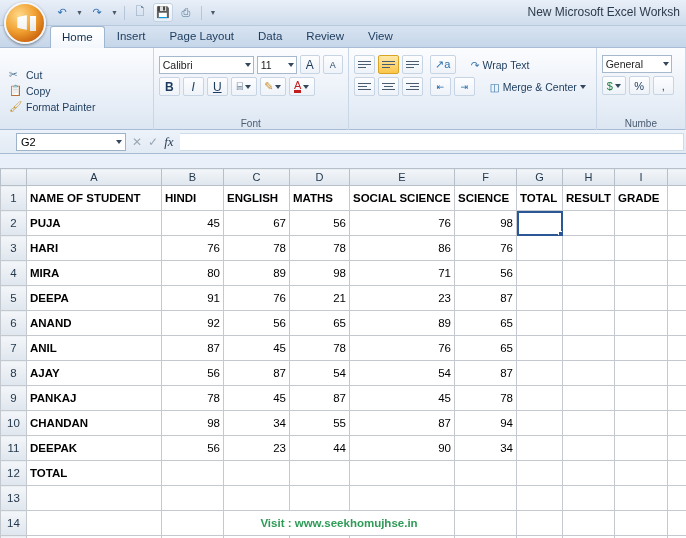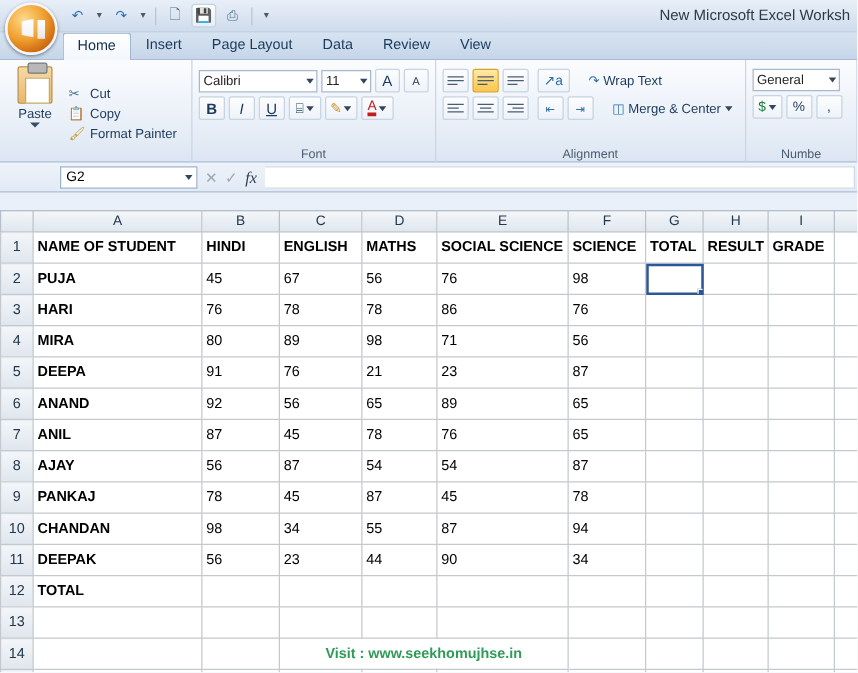"Paste" div.paste-btn { html: <div> <div></div> <div>Paste</div> <div></div> </div> -> none }
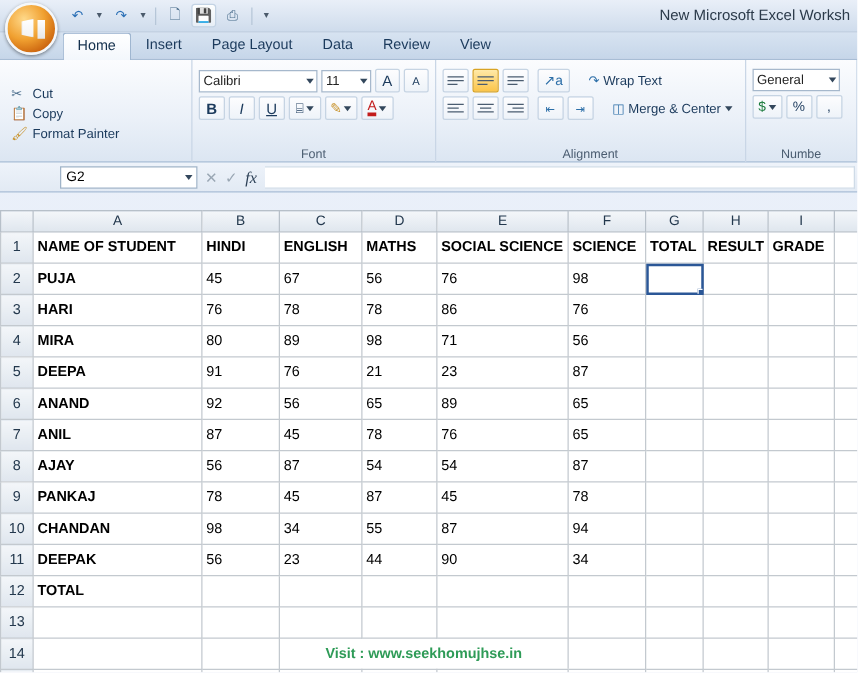"Alignment" div.group-label { html: <div>Alignment</div> -> none }
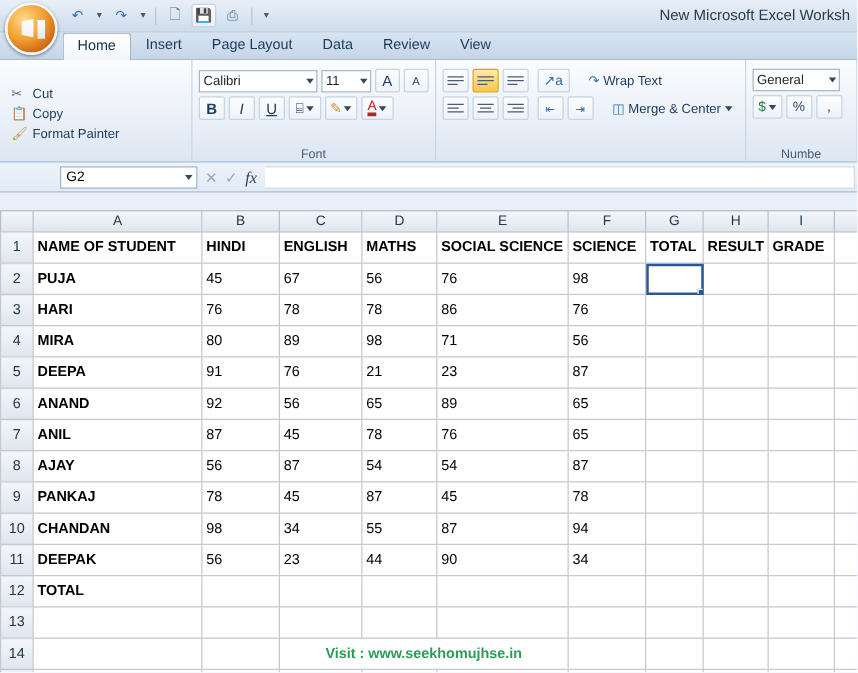"G2" .namebox { margin-left: 46px -> 14px }
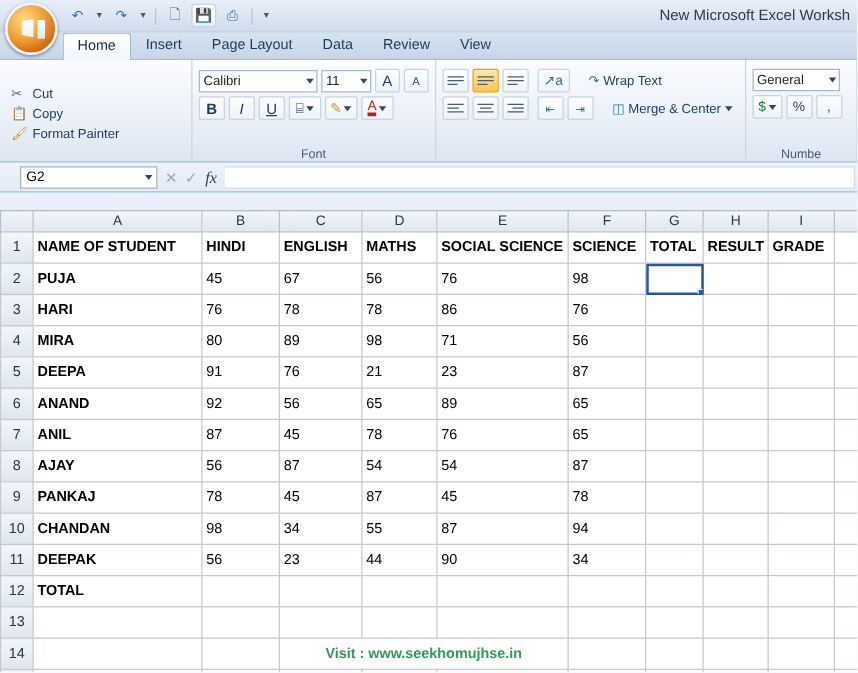"45" td.num { text-align: left -> right }
